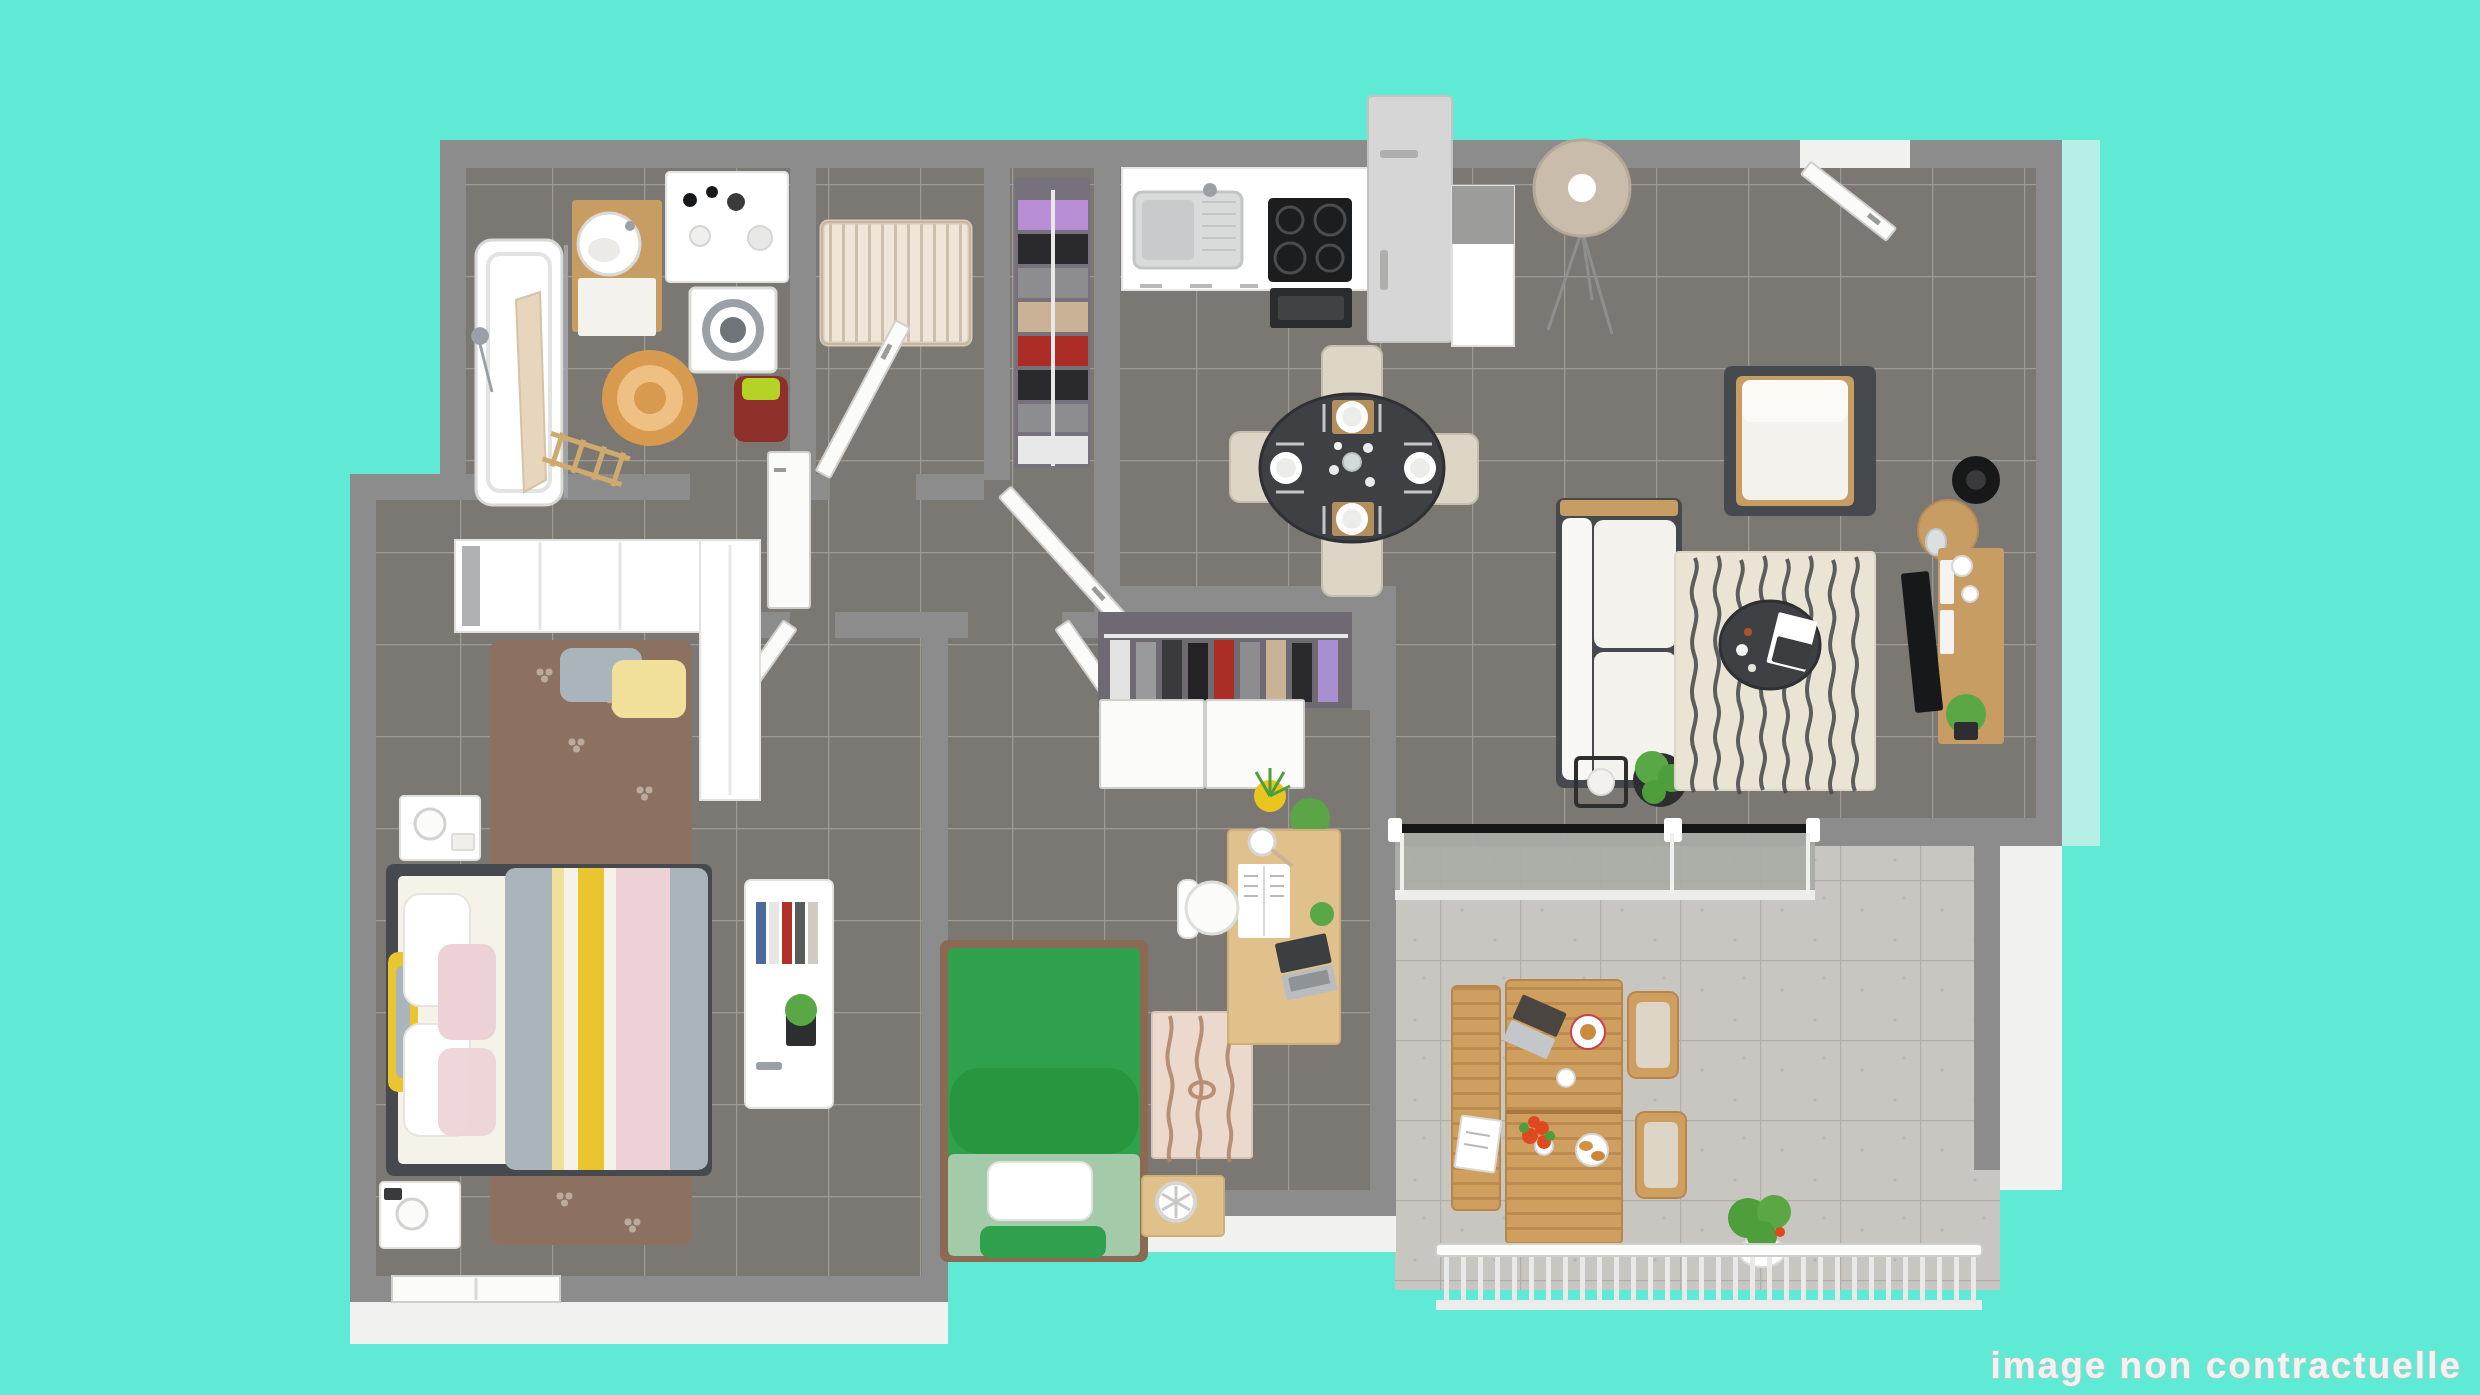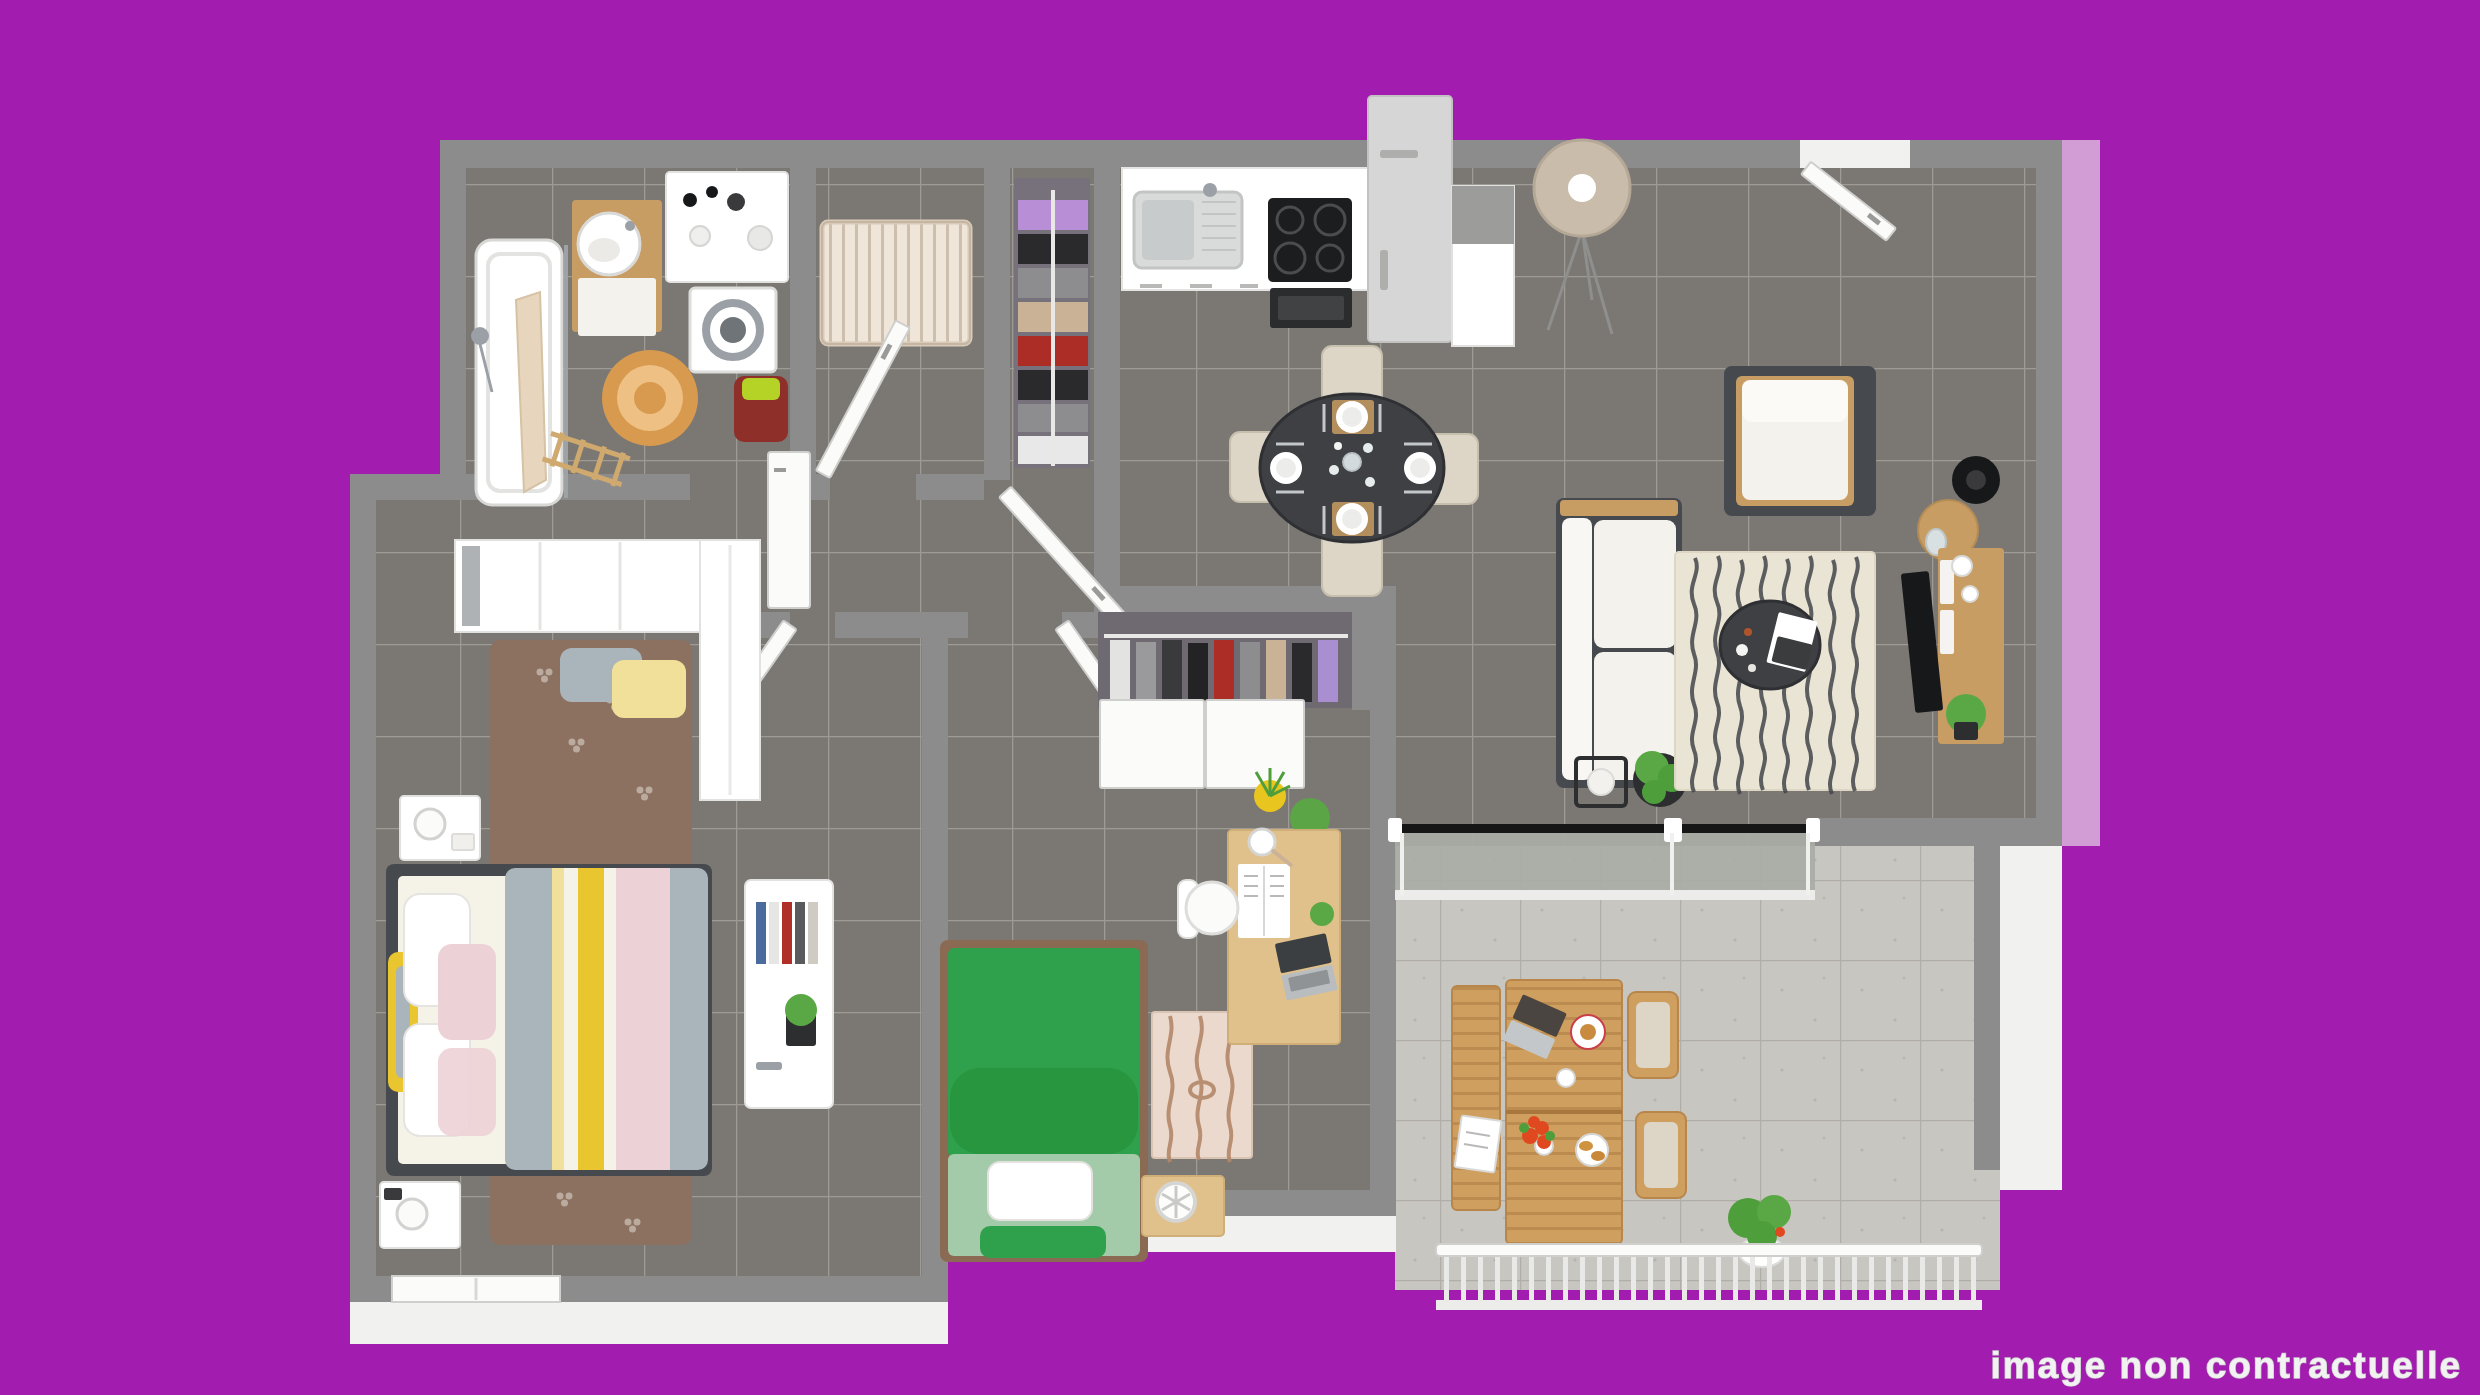"image non contractuelle" .stage { background: #a21caf -> #5eead4 }
